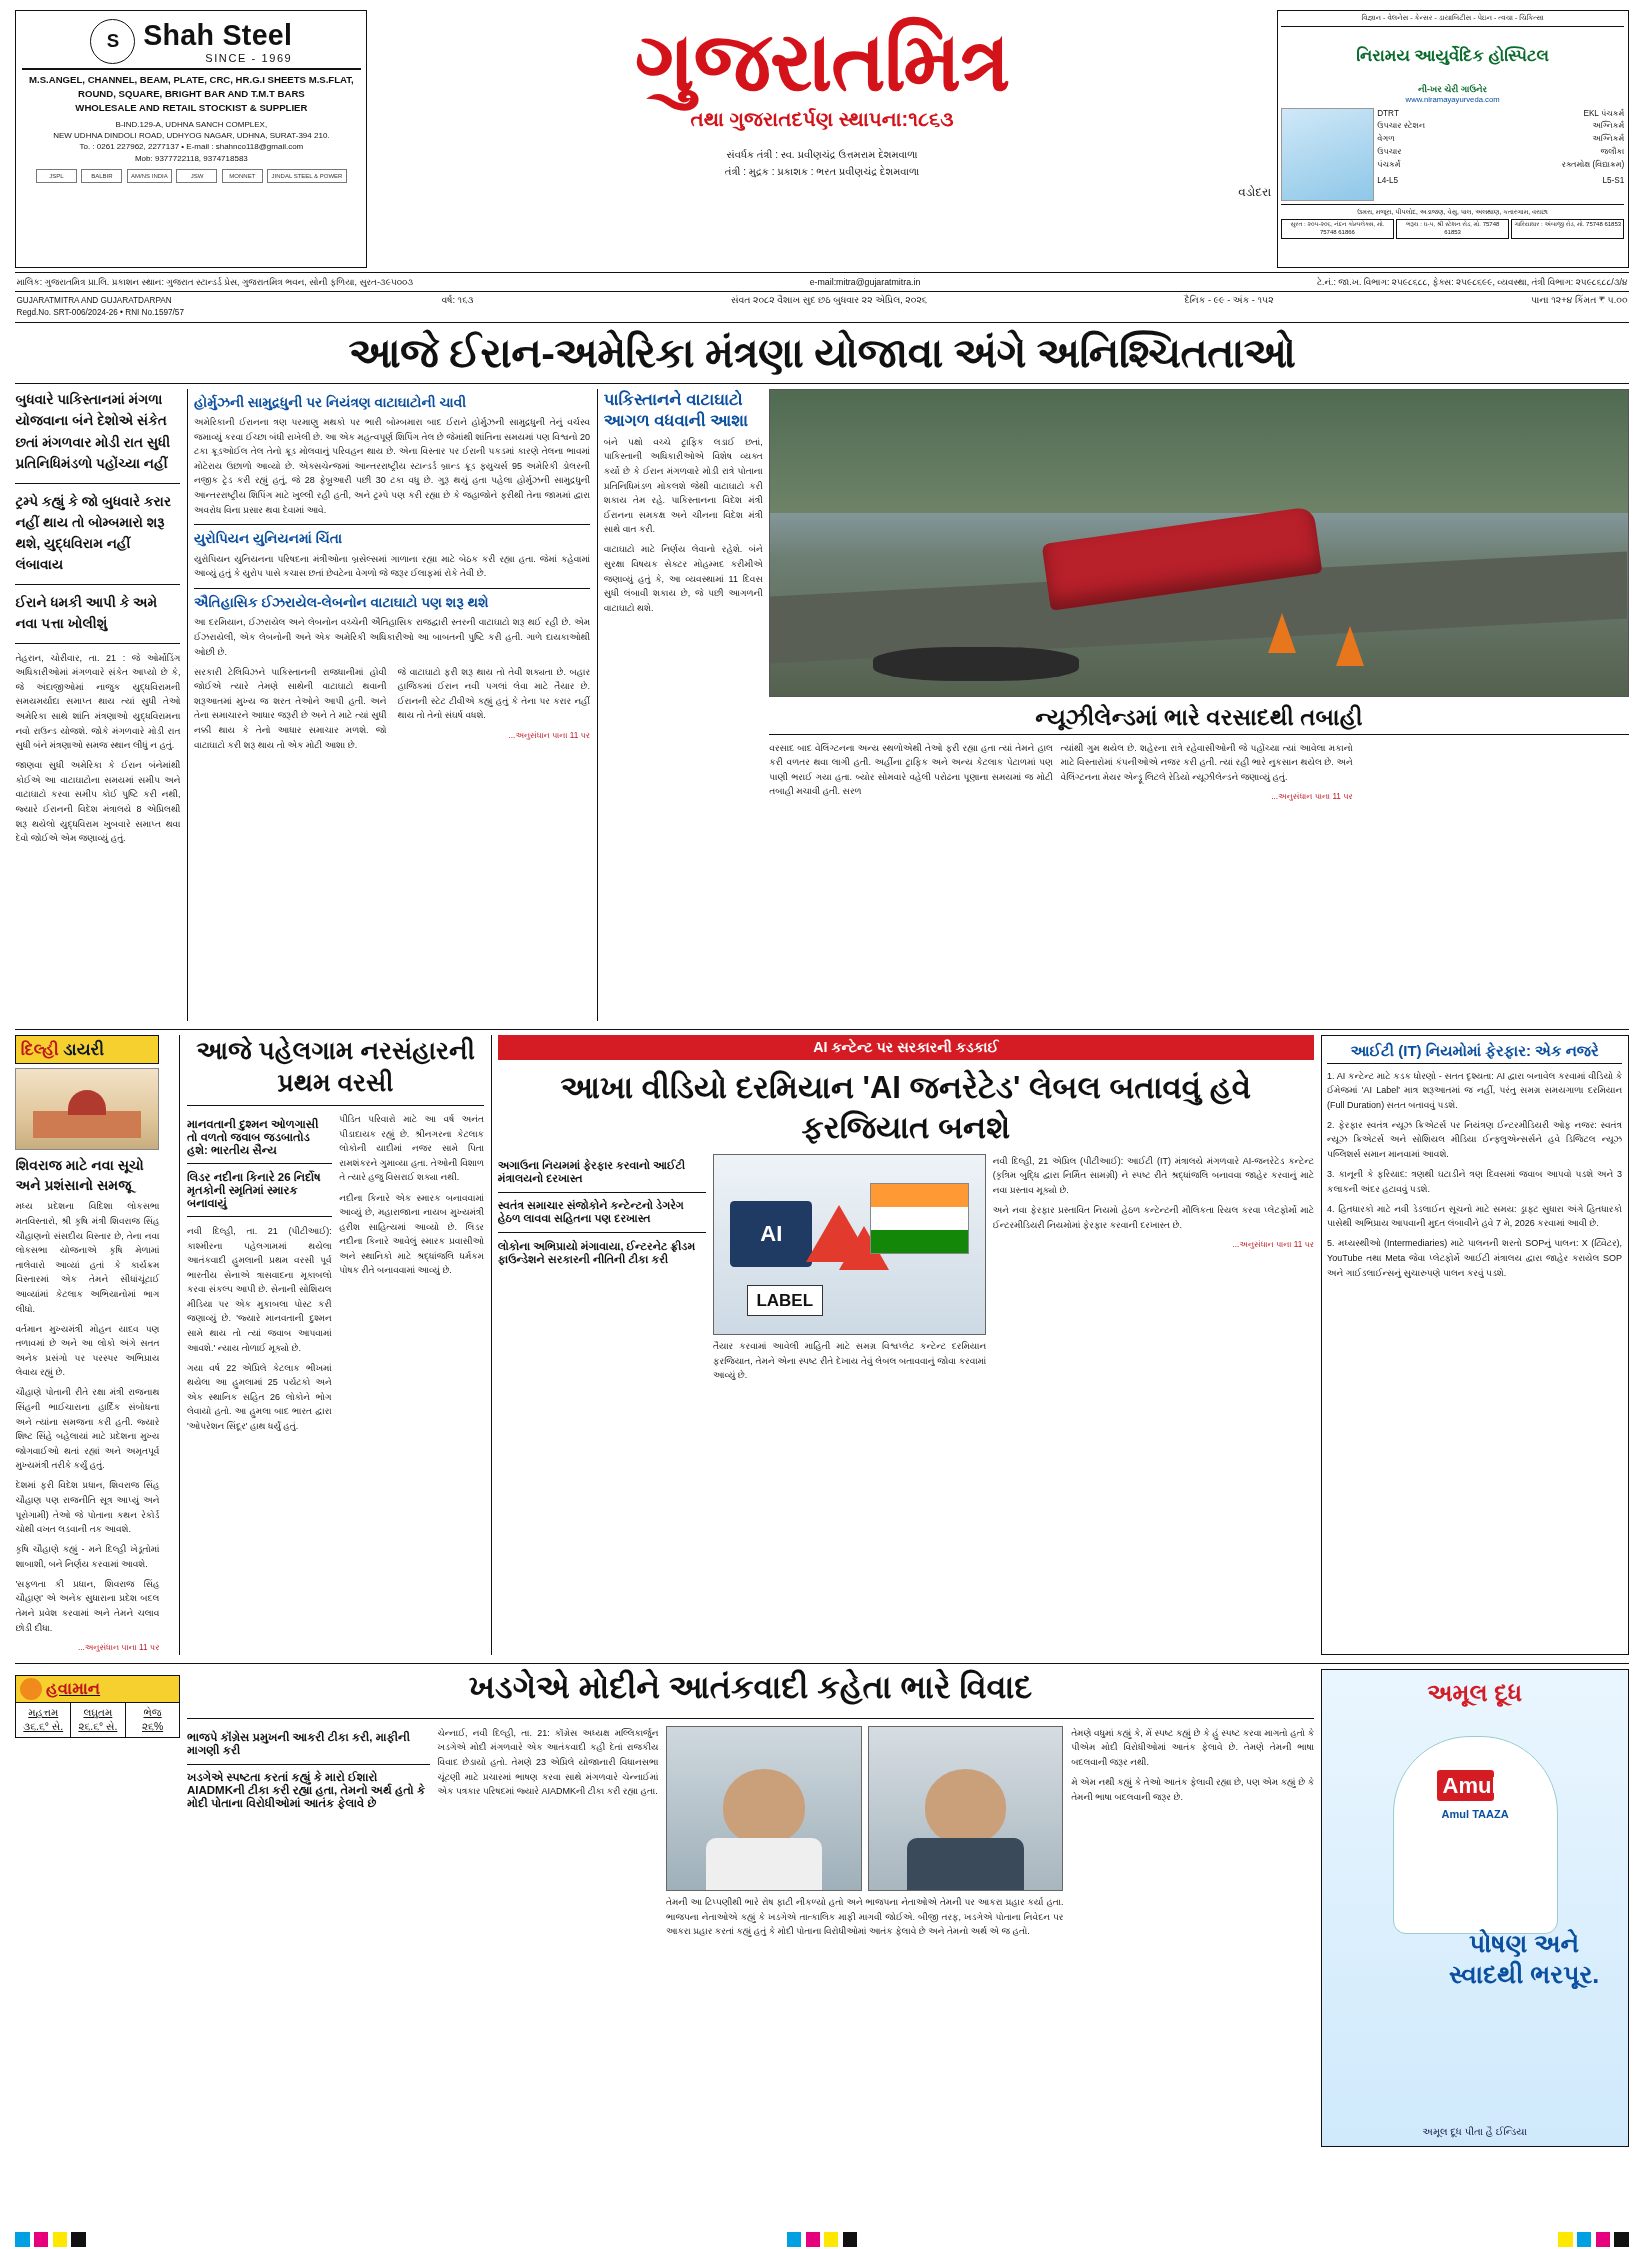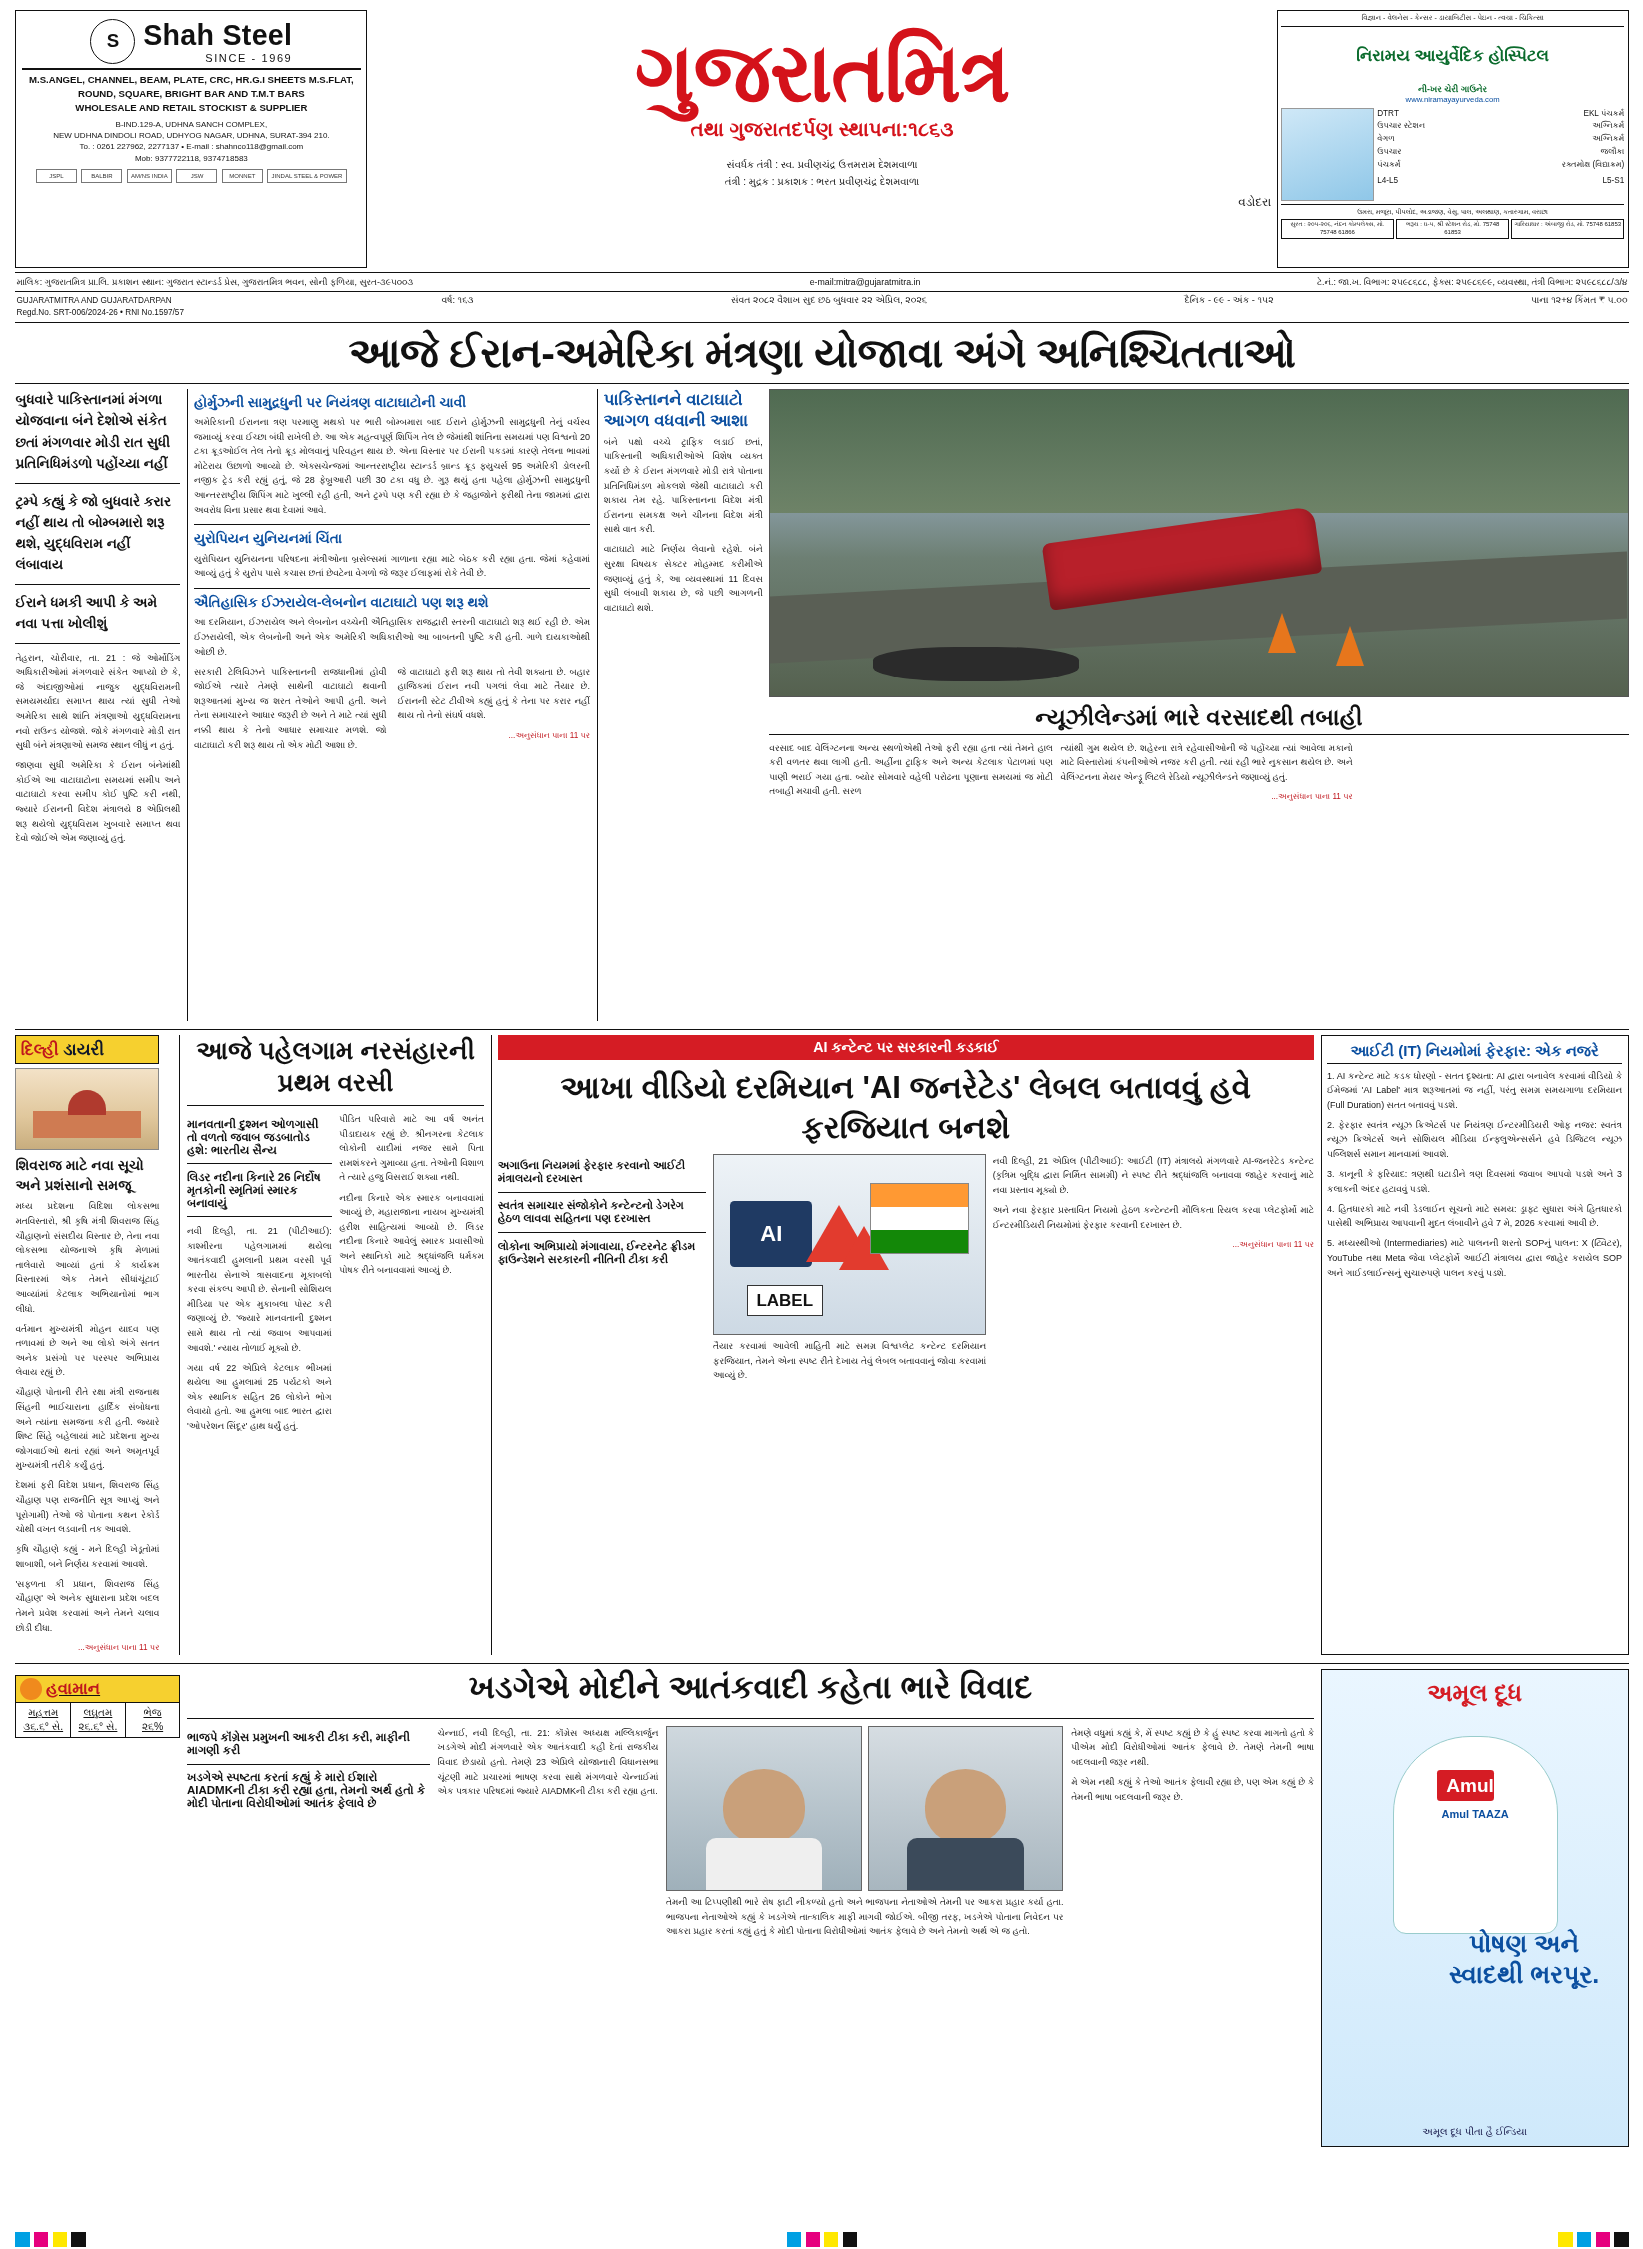"ગુજરાતમિત્ર" .nameplate { font-family: Liberation Sans, sans-serif -> Liberation Serif, serif; margin-top: 22px -> 12px }
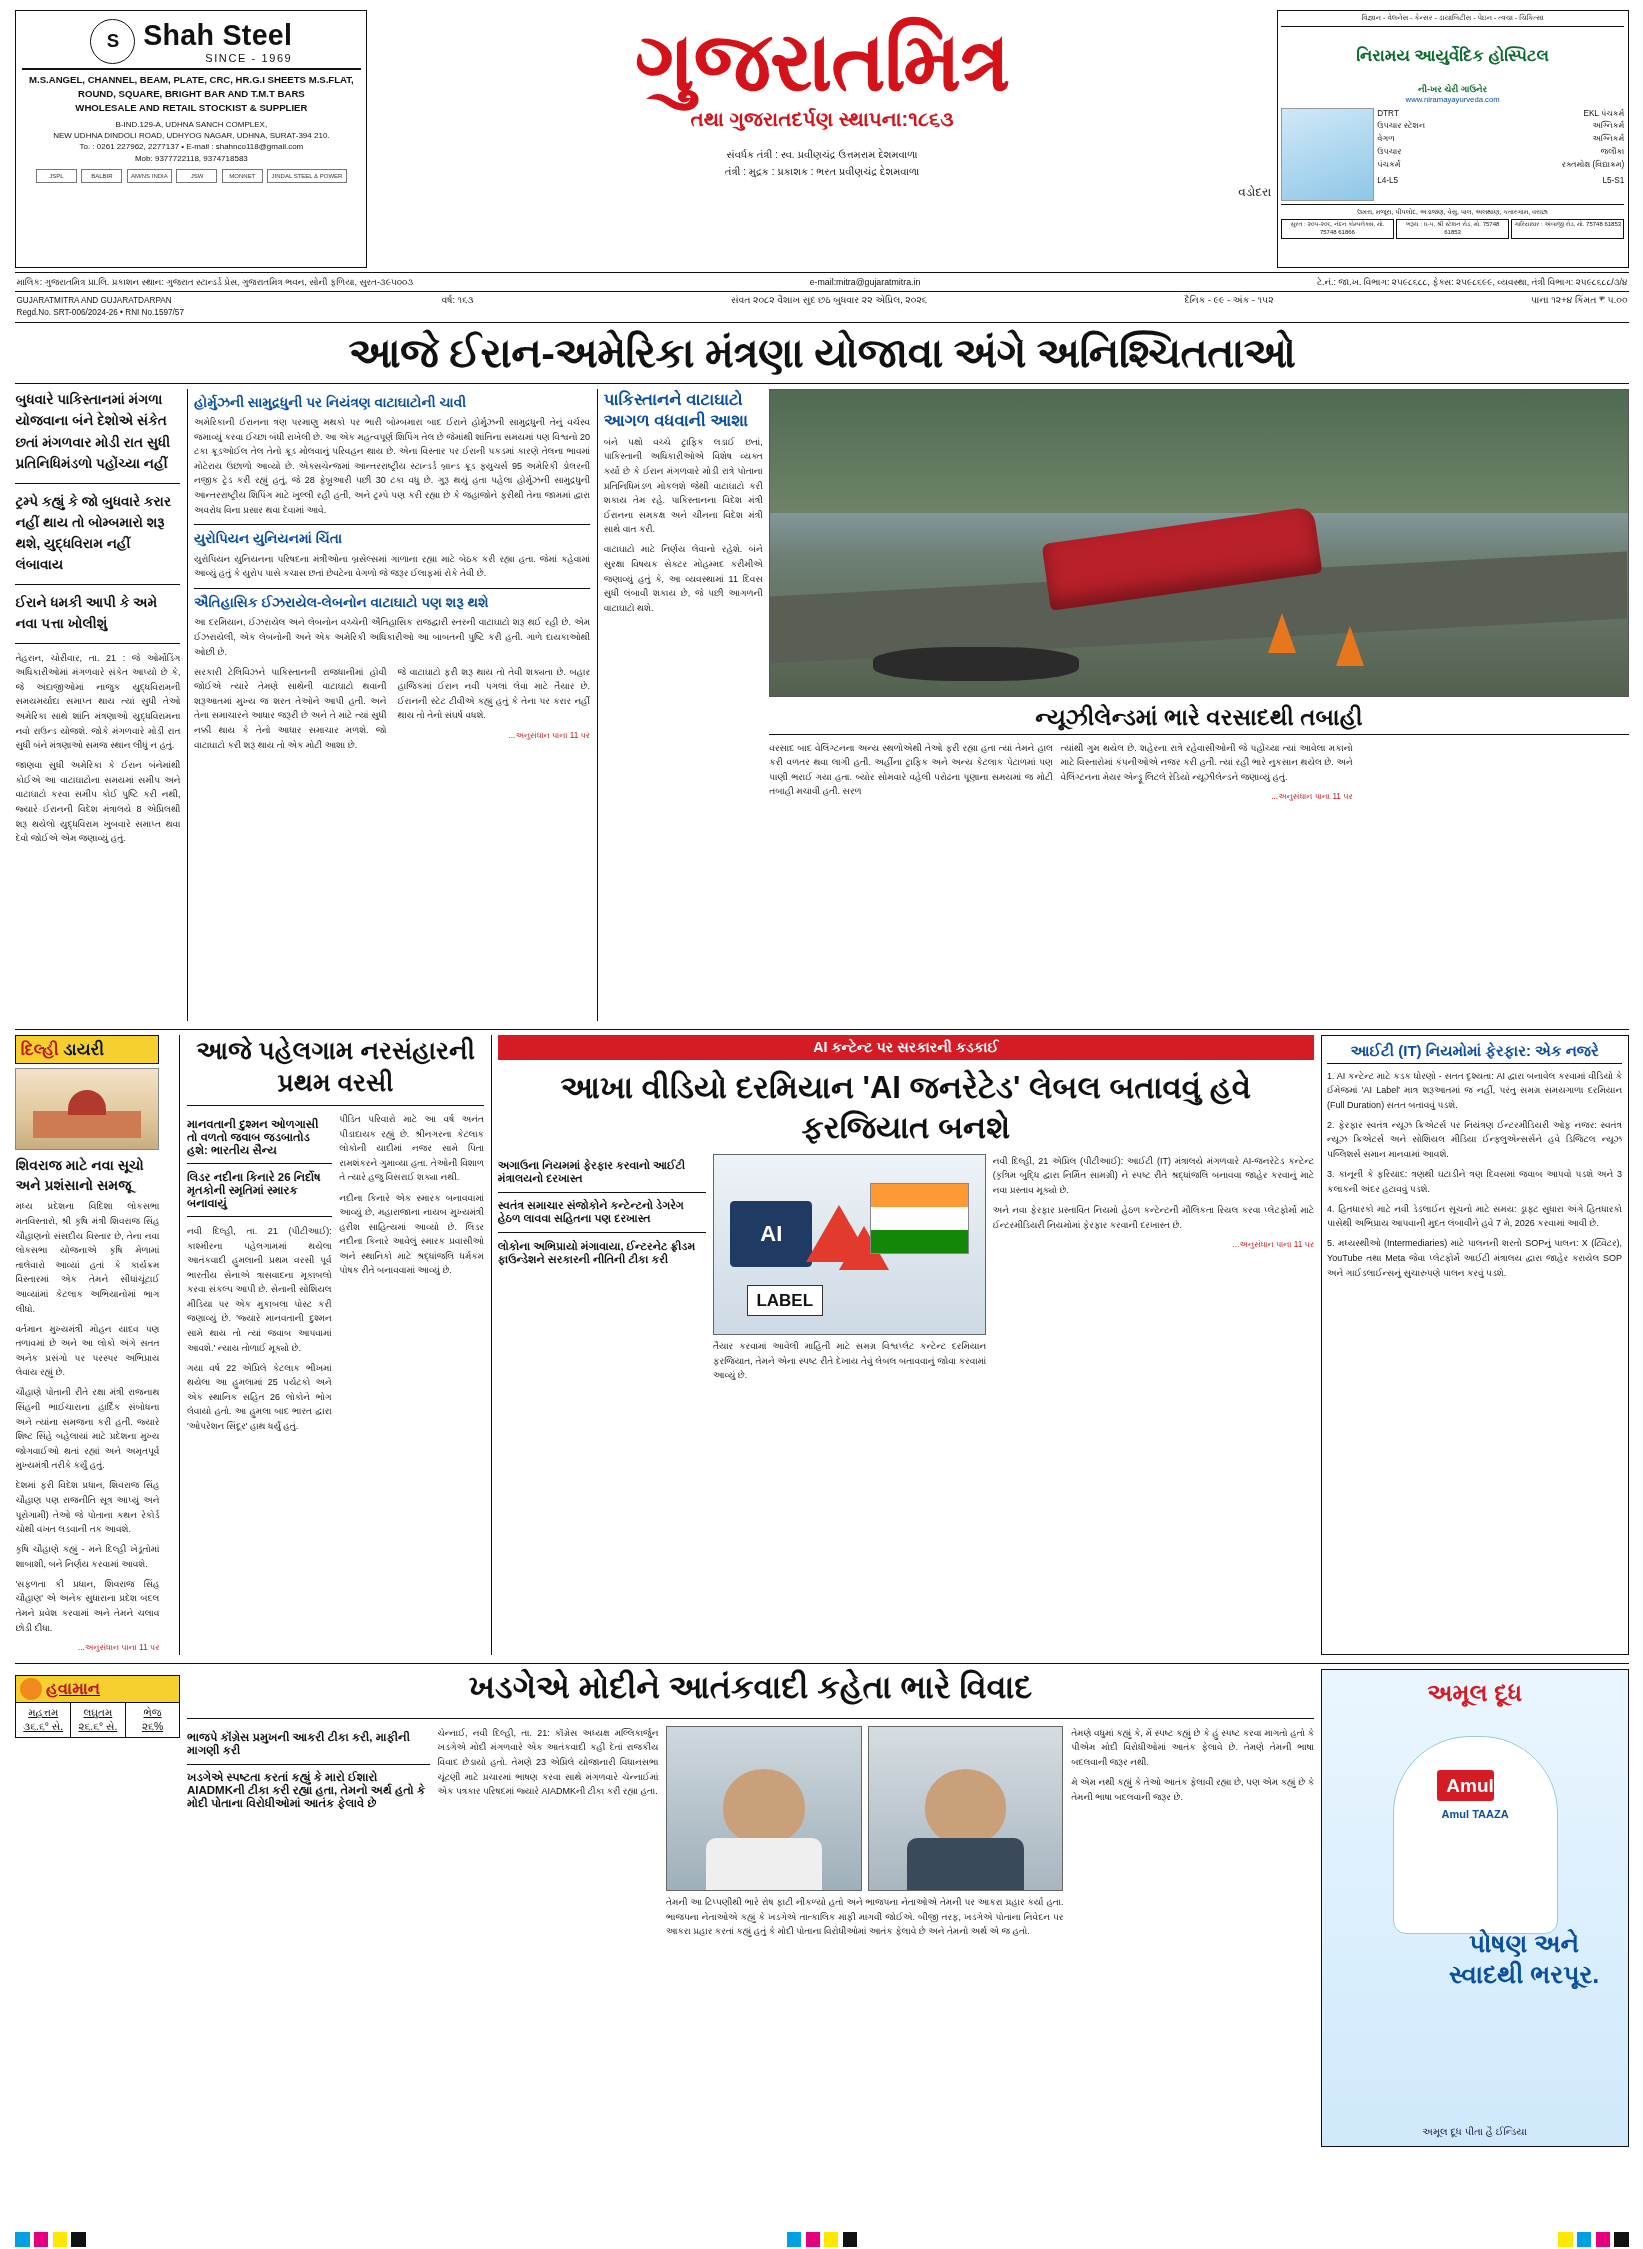"Amul" .amul-pack .logo { font-size: 19px -> 22px }
